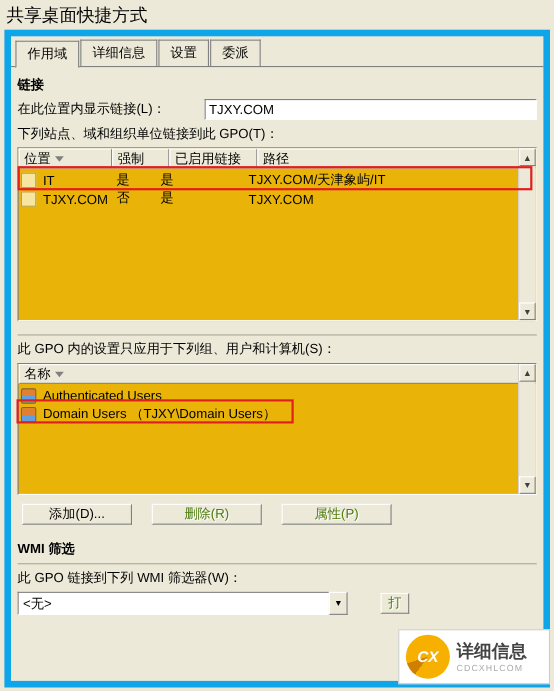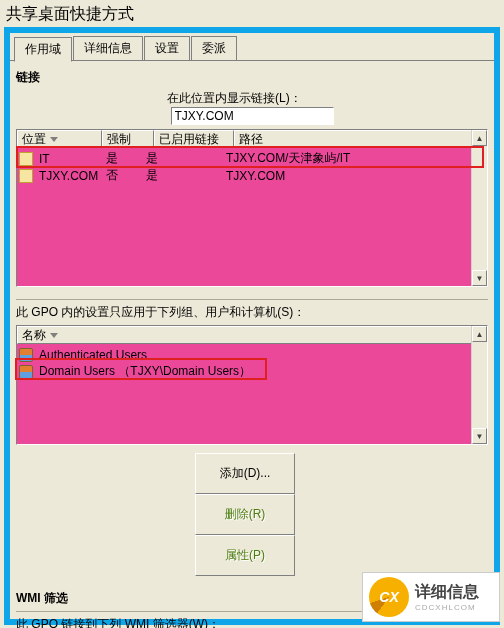"在此位置内显示链接(L)：" .row { flex-direction: column -> none }
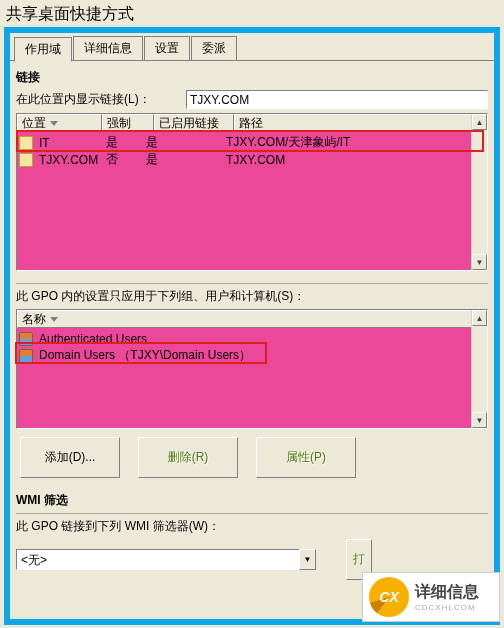"下列站点、域和组织单位链接到此 GPO(T)：" div.row { html: none -> <div> <span>下列站点、域和组织单位链接到此 GPO(T)：</span> </div> }
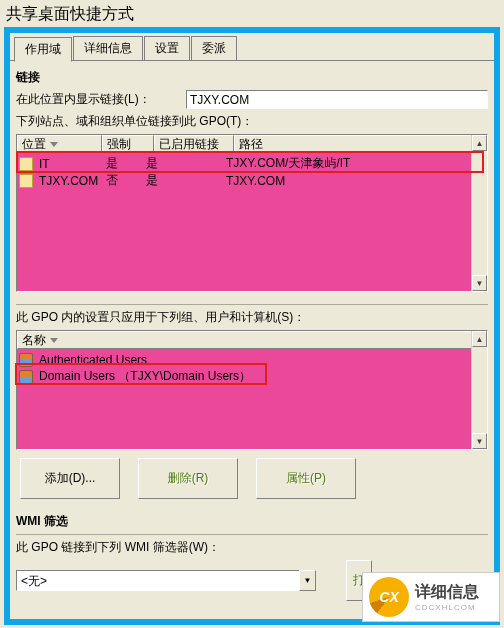"位置" .list { background: #ec4899 -> #eab308 }
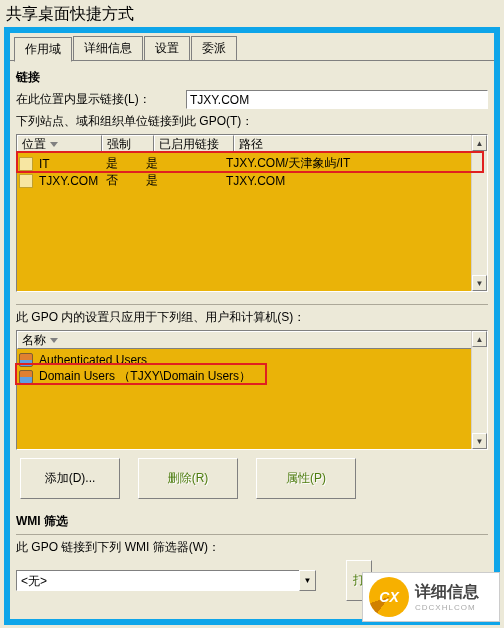"添加(D)..." .btn { padding: 11px 0 -> 0 0 }
